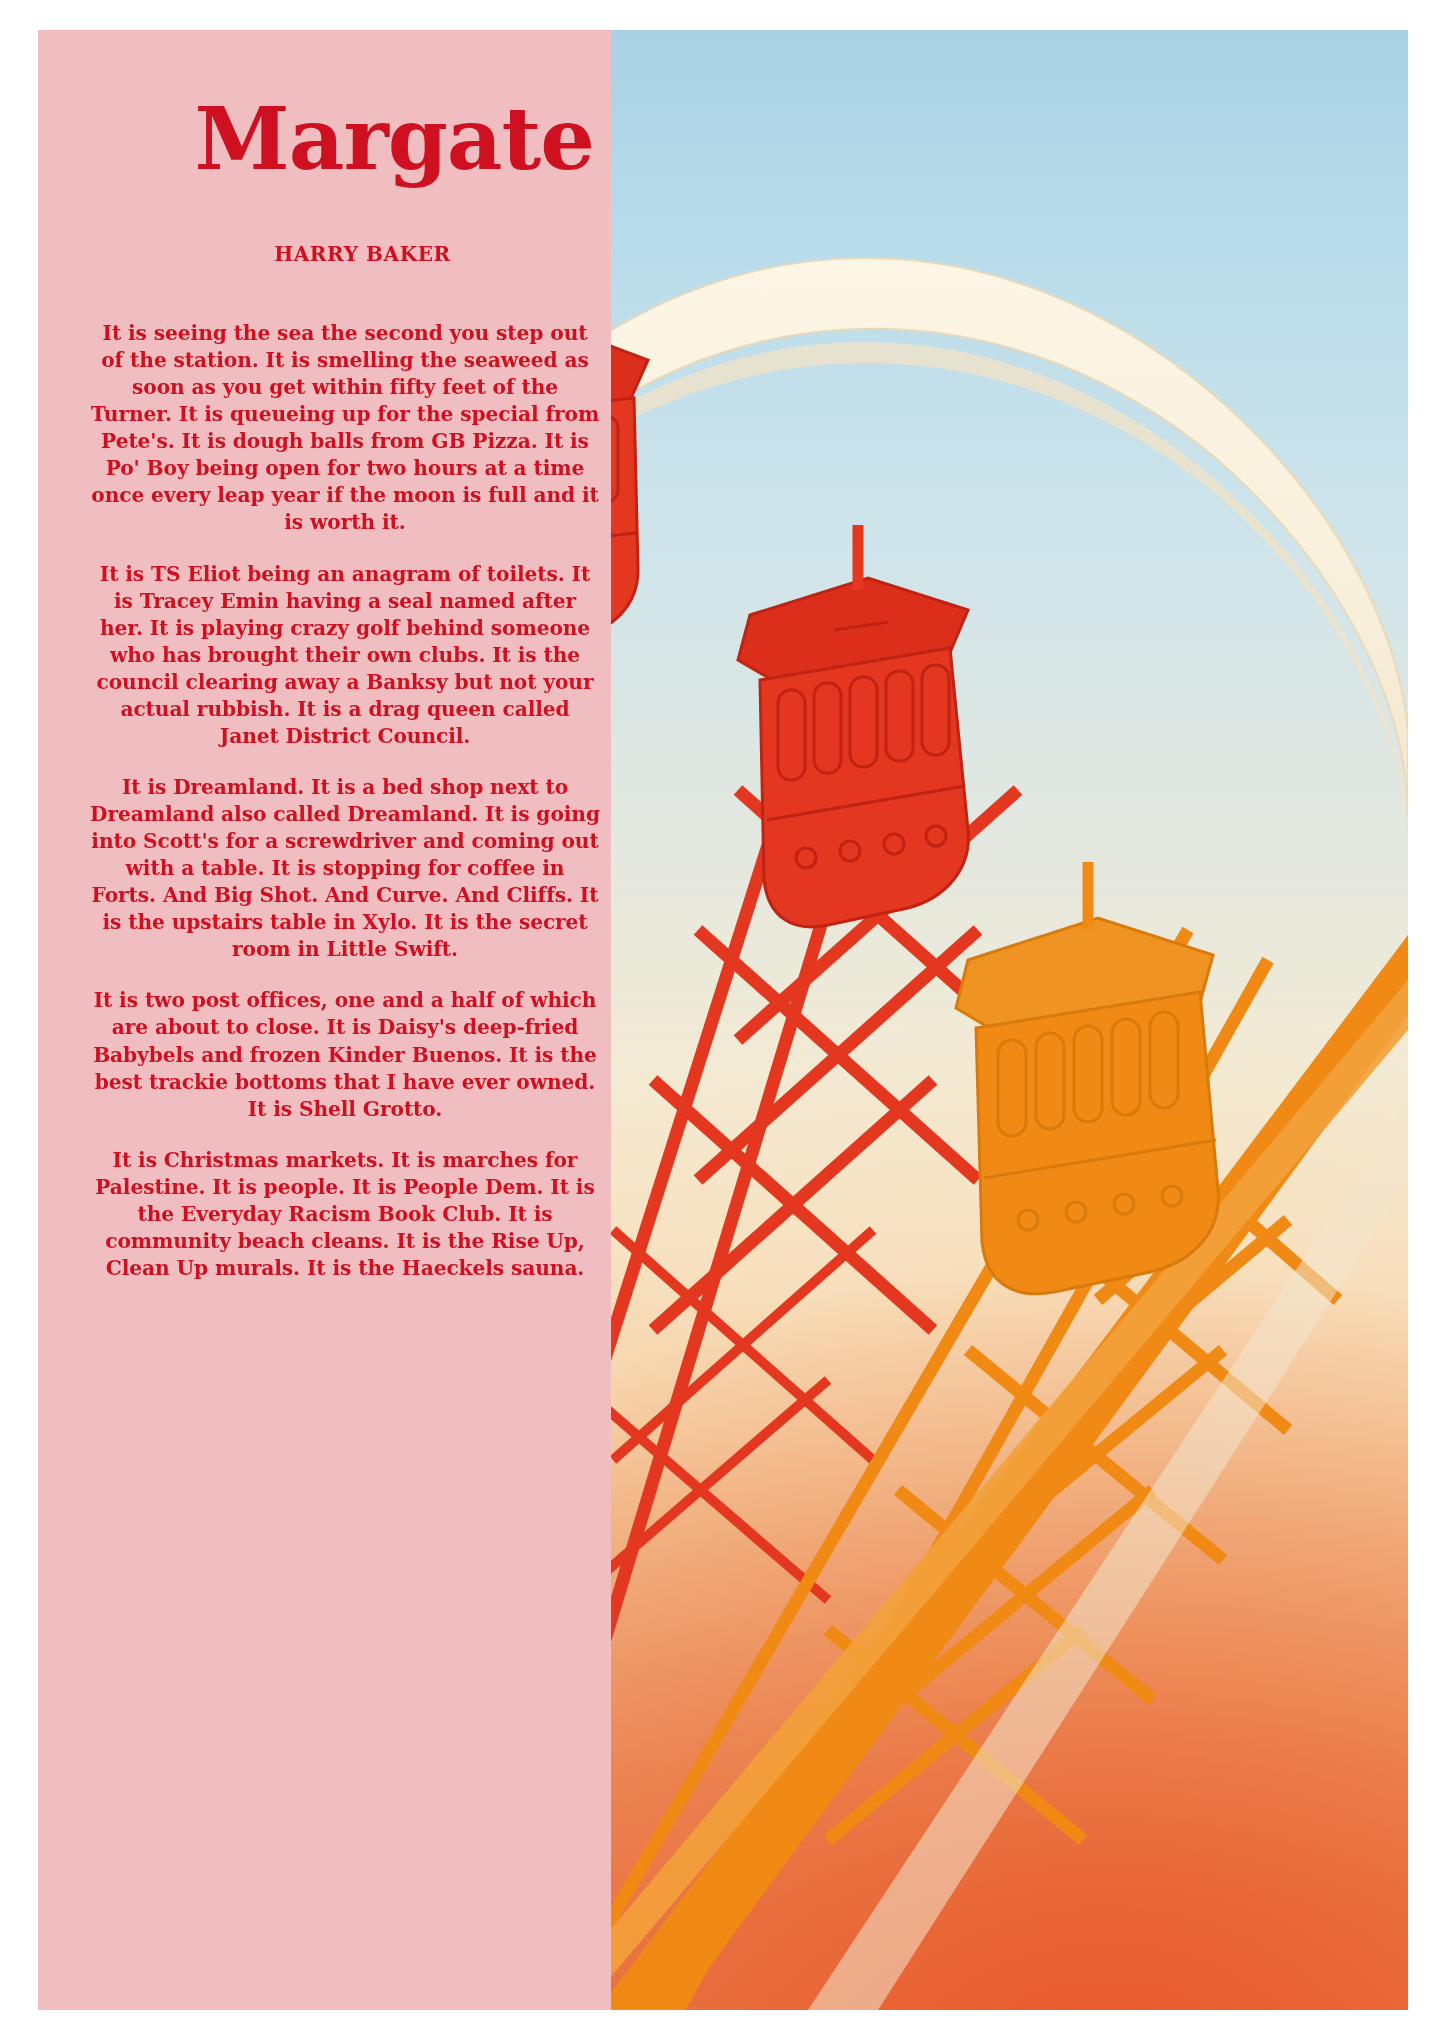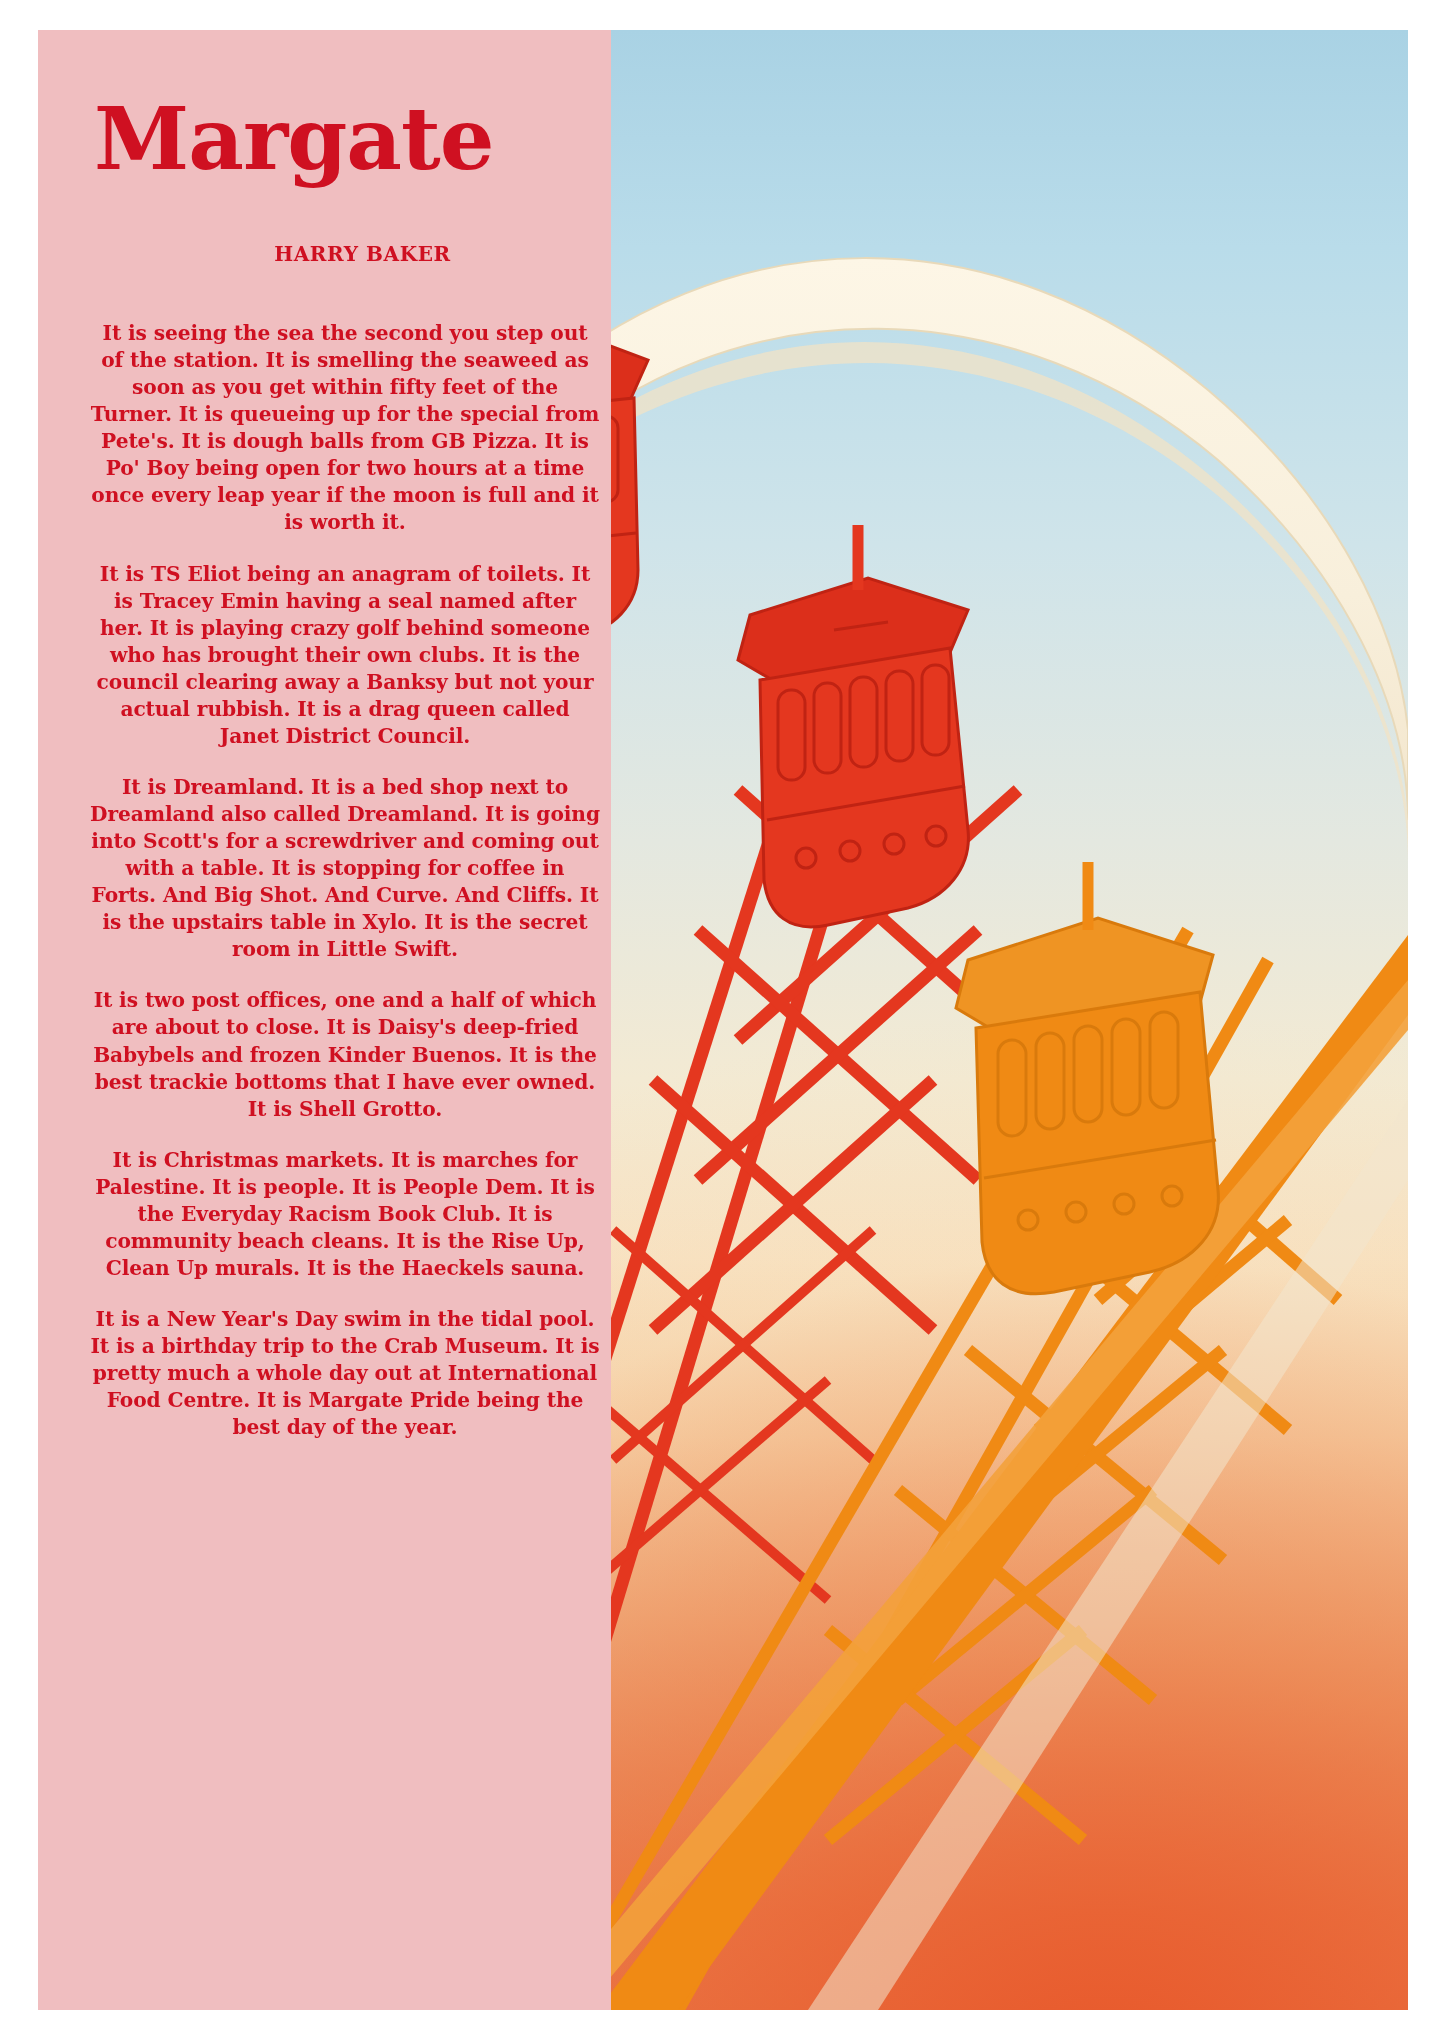"Margate" .title { text-align: left -> right }
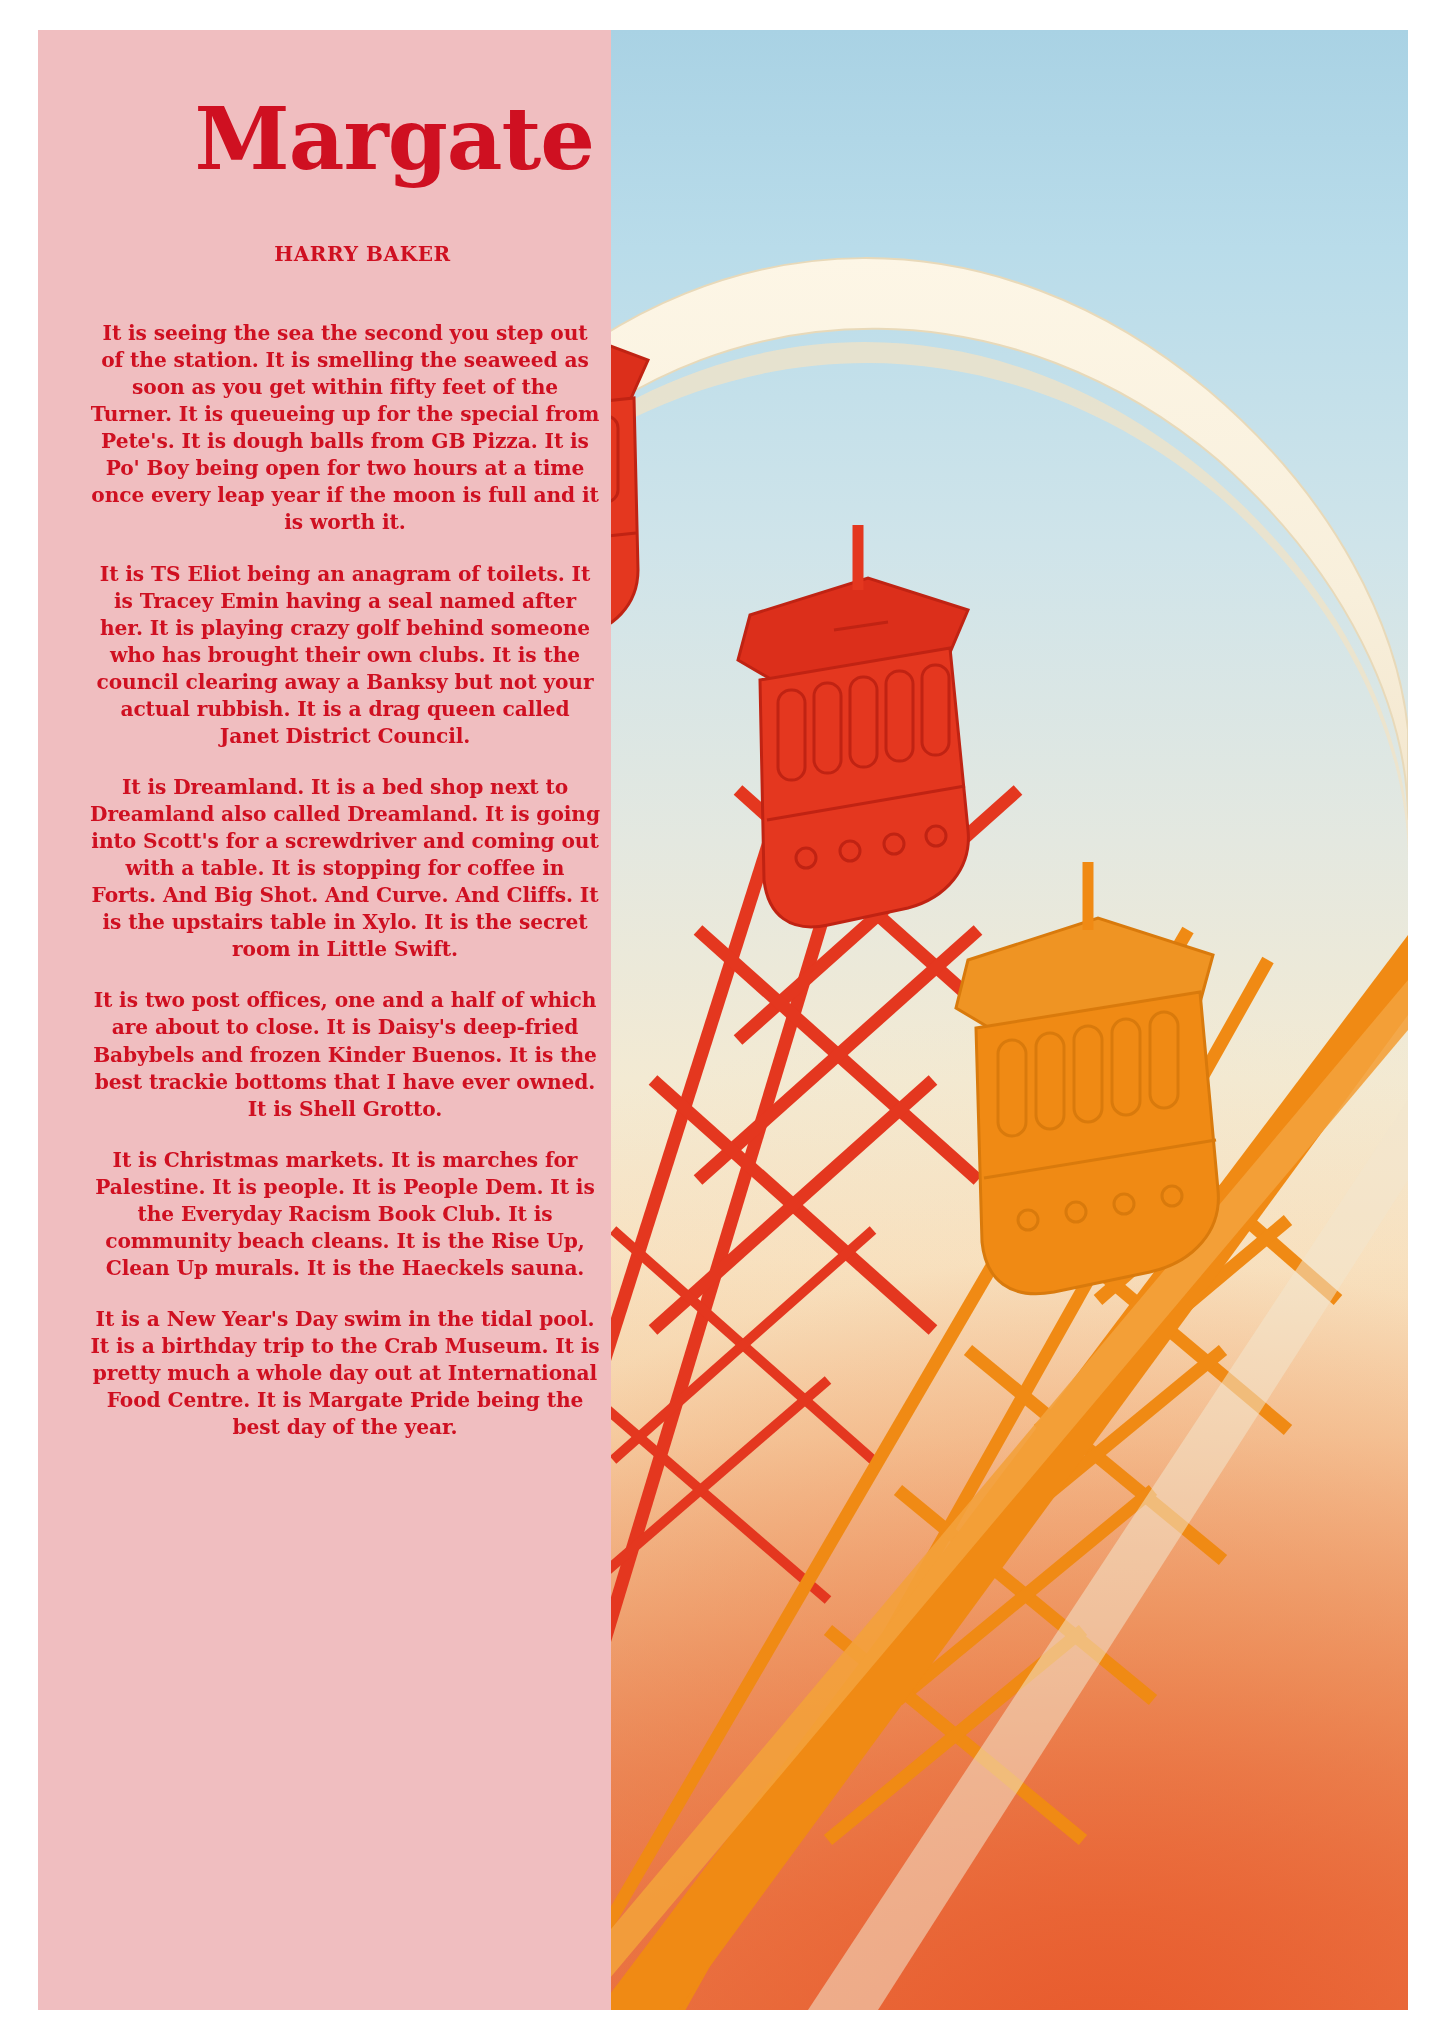"It is a New Year's" p.stanza { html: <p>It is a New Year's Day swim in the tidal pool. It is a birthday trip to the Crab Museum. It is pretty much a whole day out at International Food Centre. It is Margate Pride being the best day of the year.</p> -> none }
